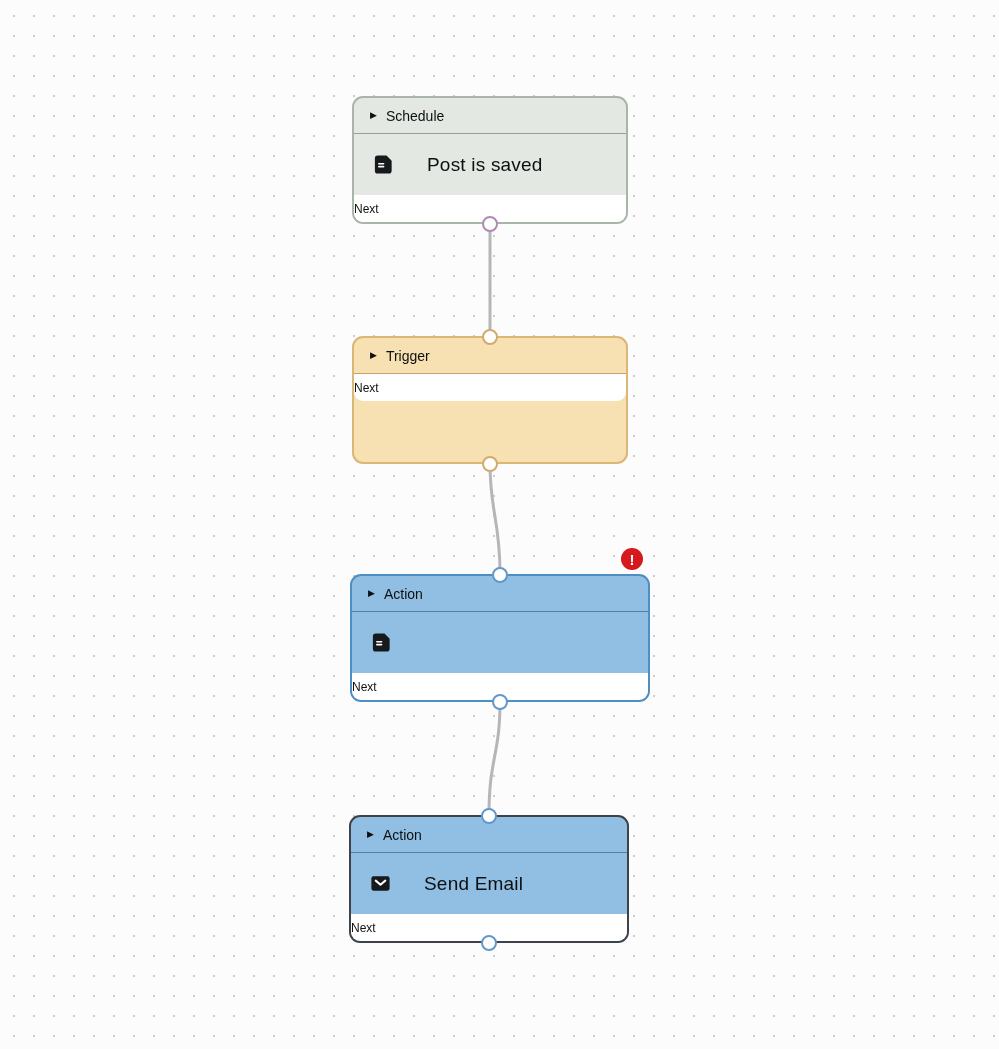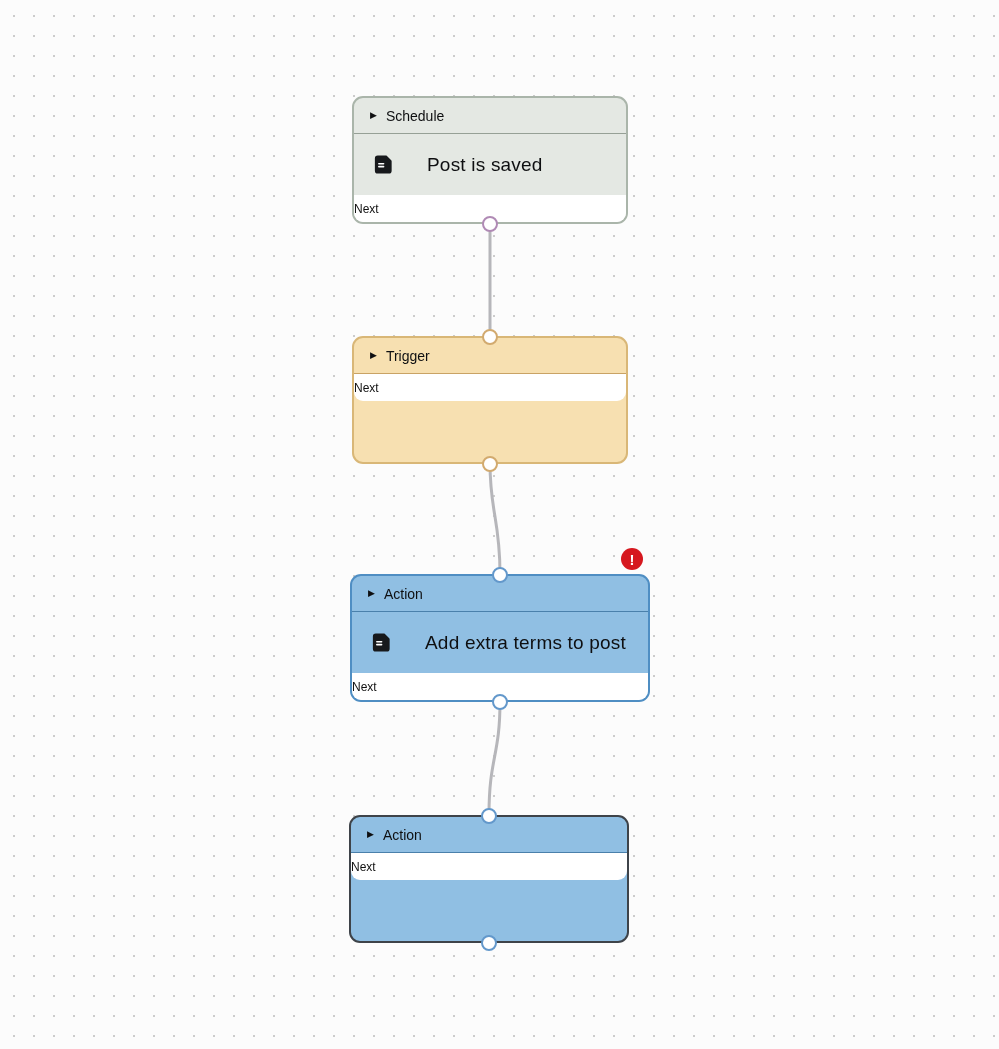"Add extra terms to post" span { html: <span>Add extra terms to post</span> -> none }
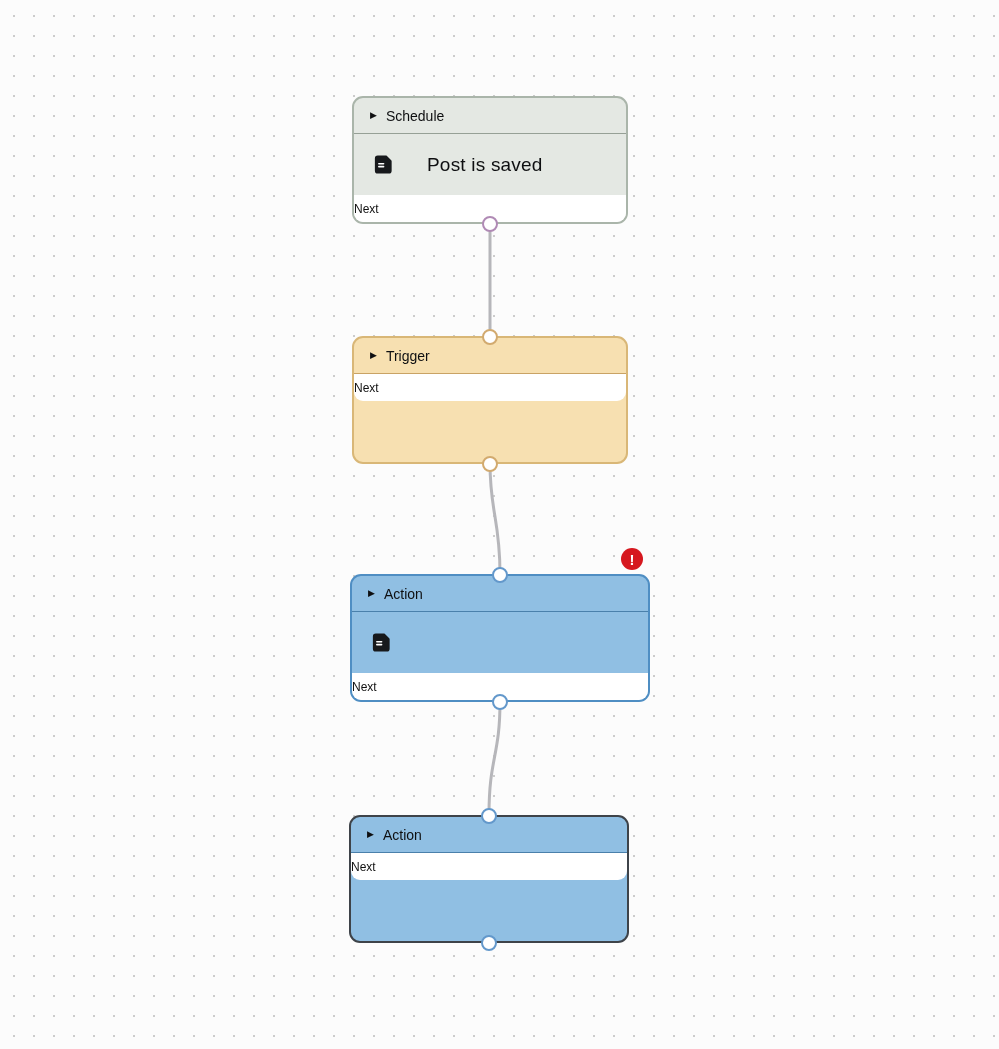"Send Email" div.node-body { html: none -> <div> <span> <svg> <rect></rect> <path></path> </svg> </span> <span>Send Email</span> </div> }
